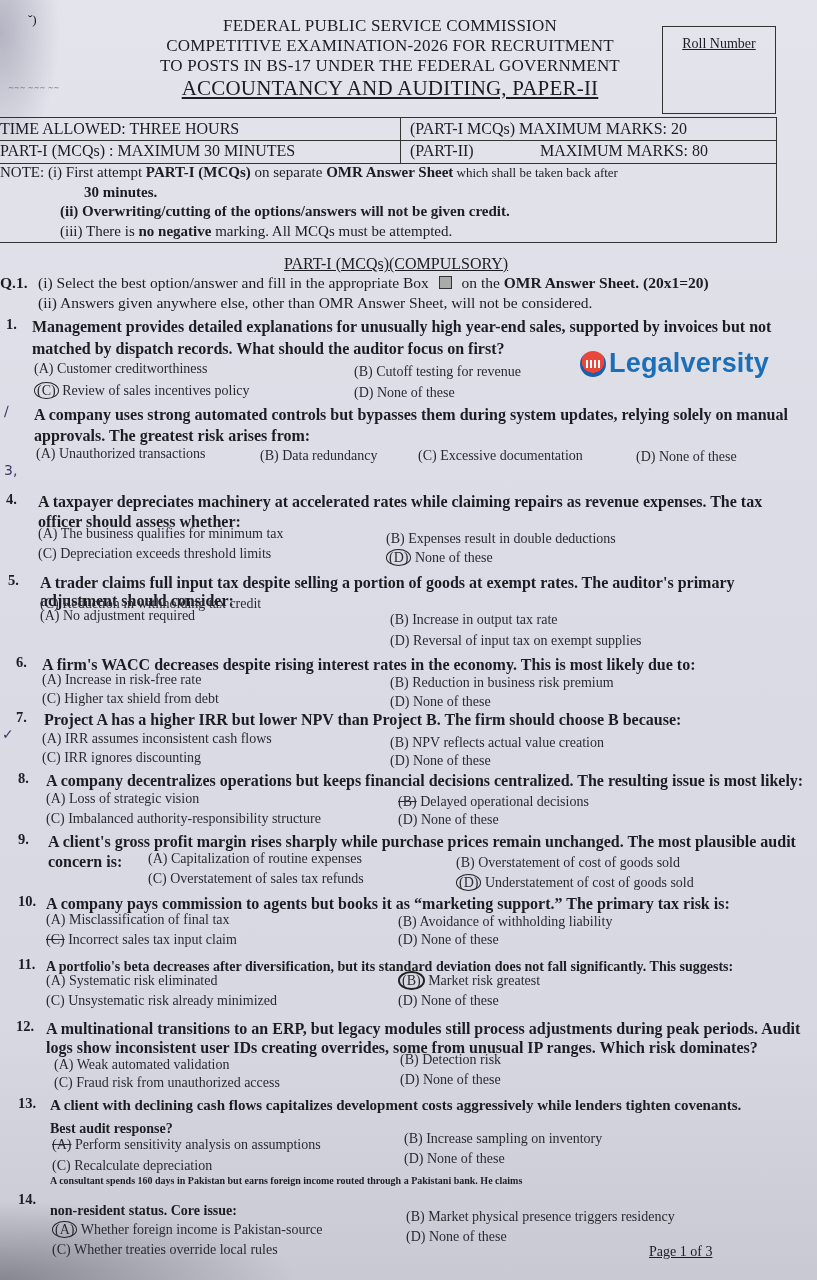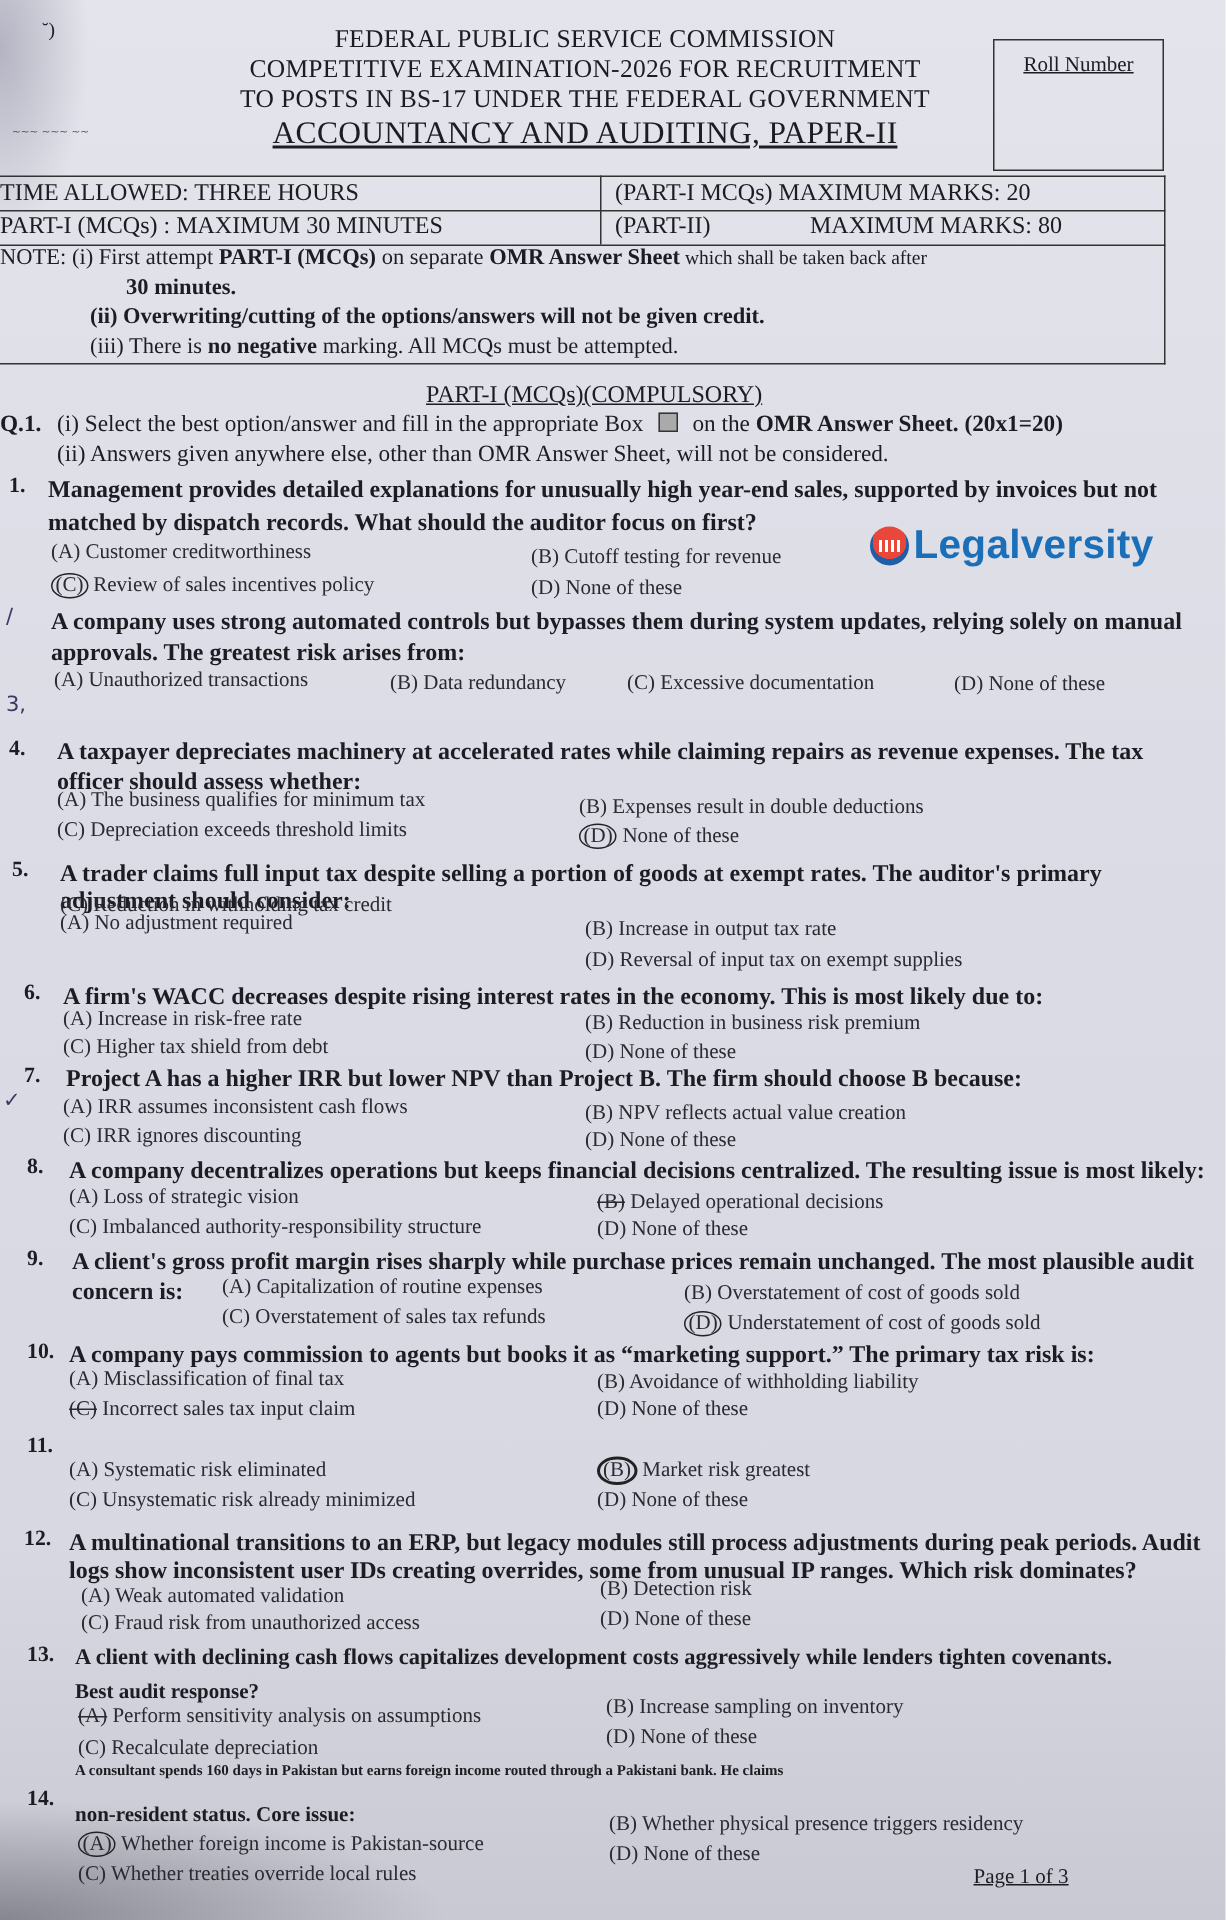"A portfolio's beta decreases after" div.q-stem { html: none -> <div>A portfolio's beta decreases after diversification, but its standard deviation does not fall significantly. This suggests:</div> }
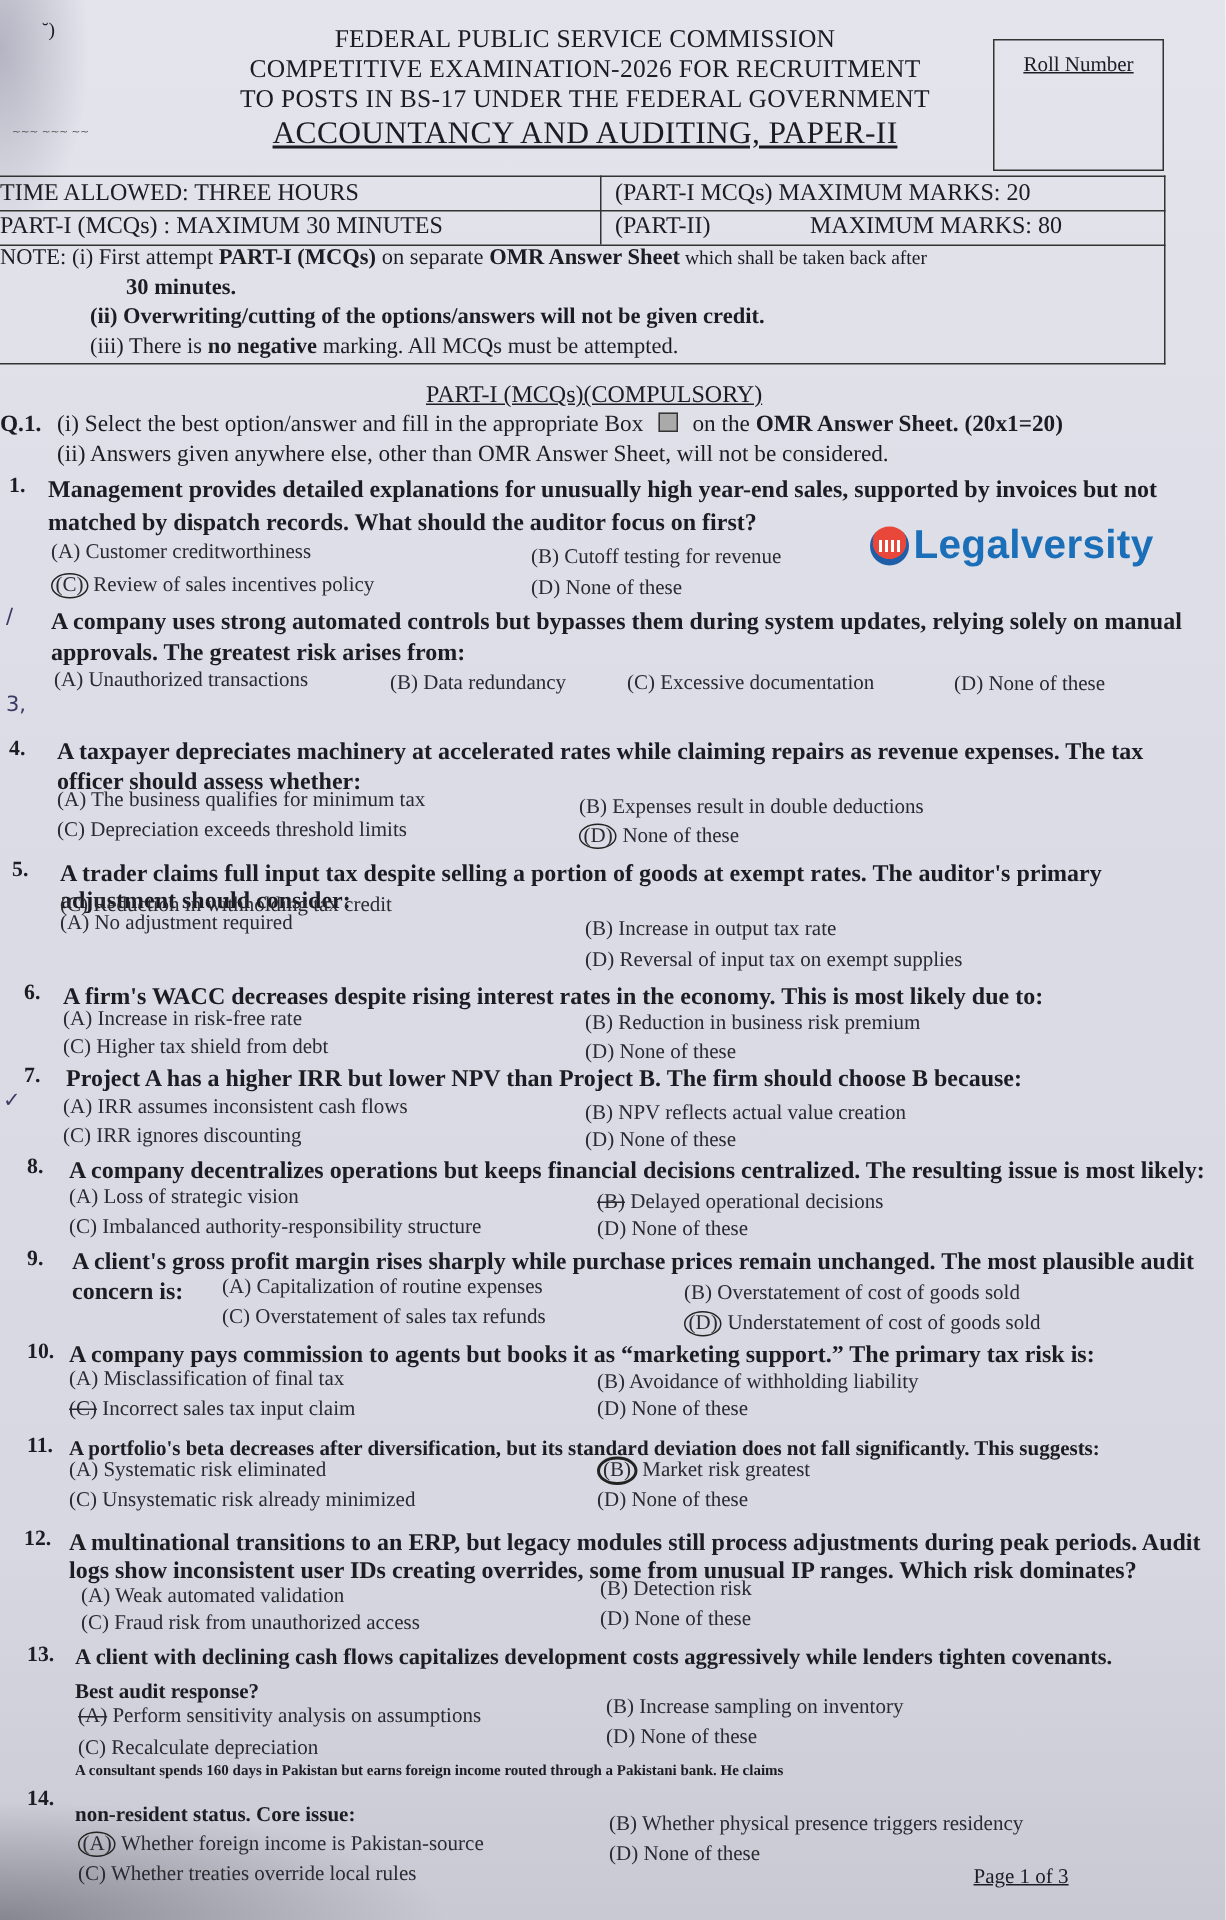"Whether physical presence triggers" span { text: Whether -> Market }
